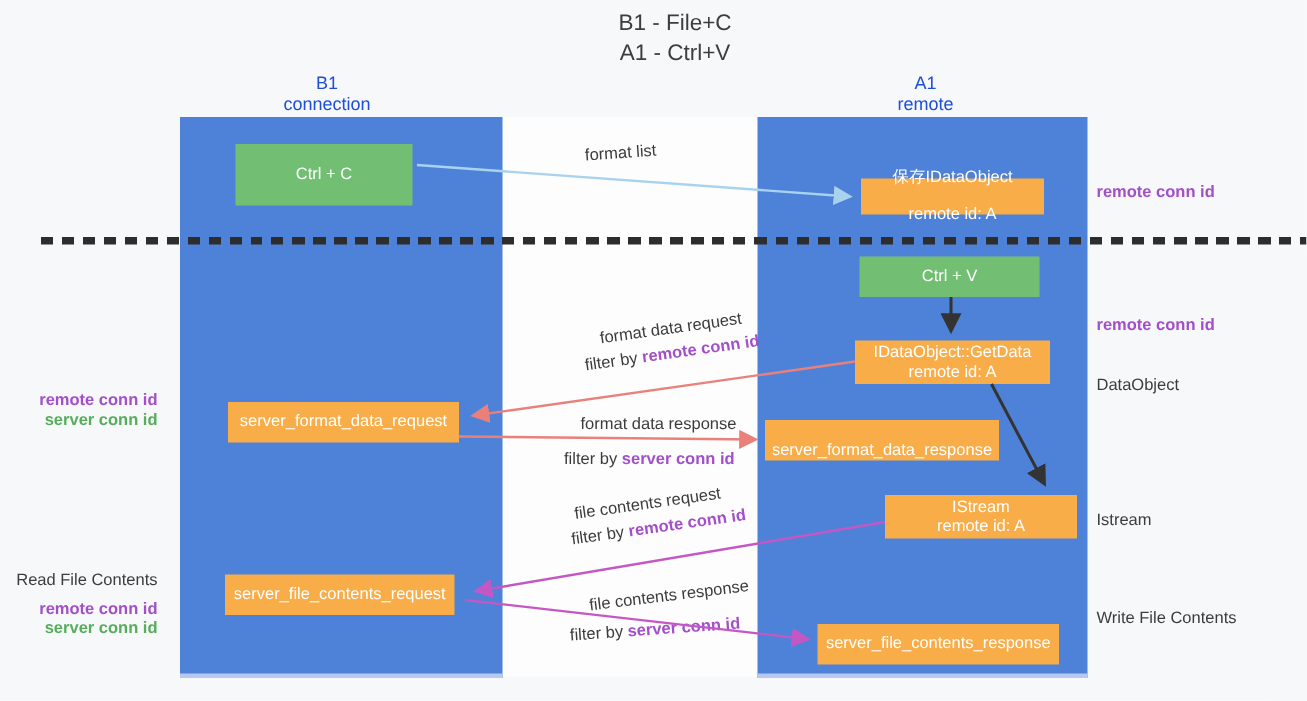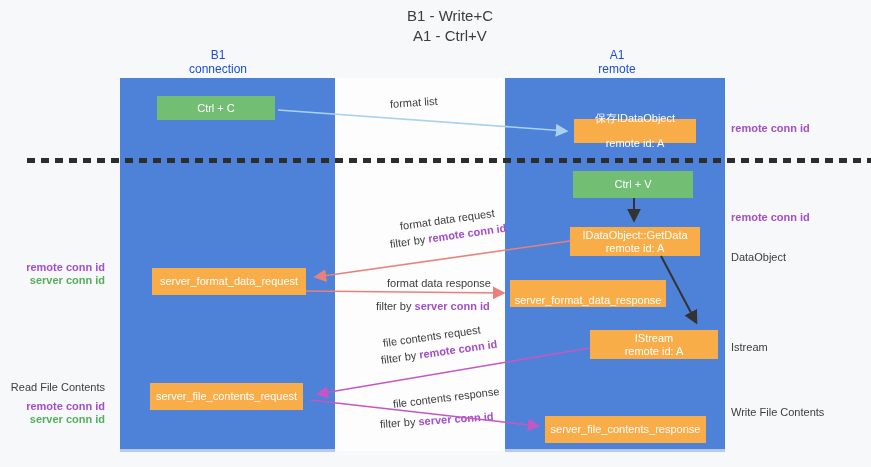"B1 - Write+C" div { text: Write+C -> File+C }
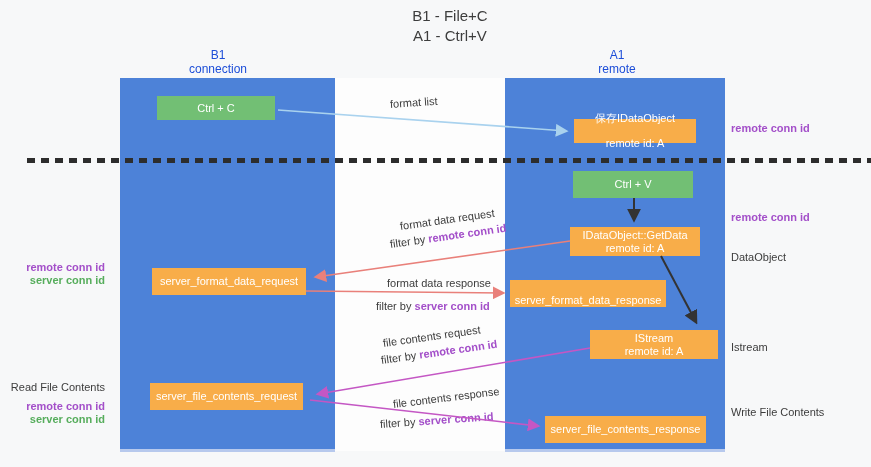"Ctrl + C" .n-ctrlc { height: 24px -> 41px }
